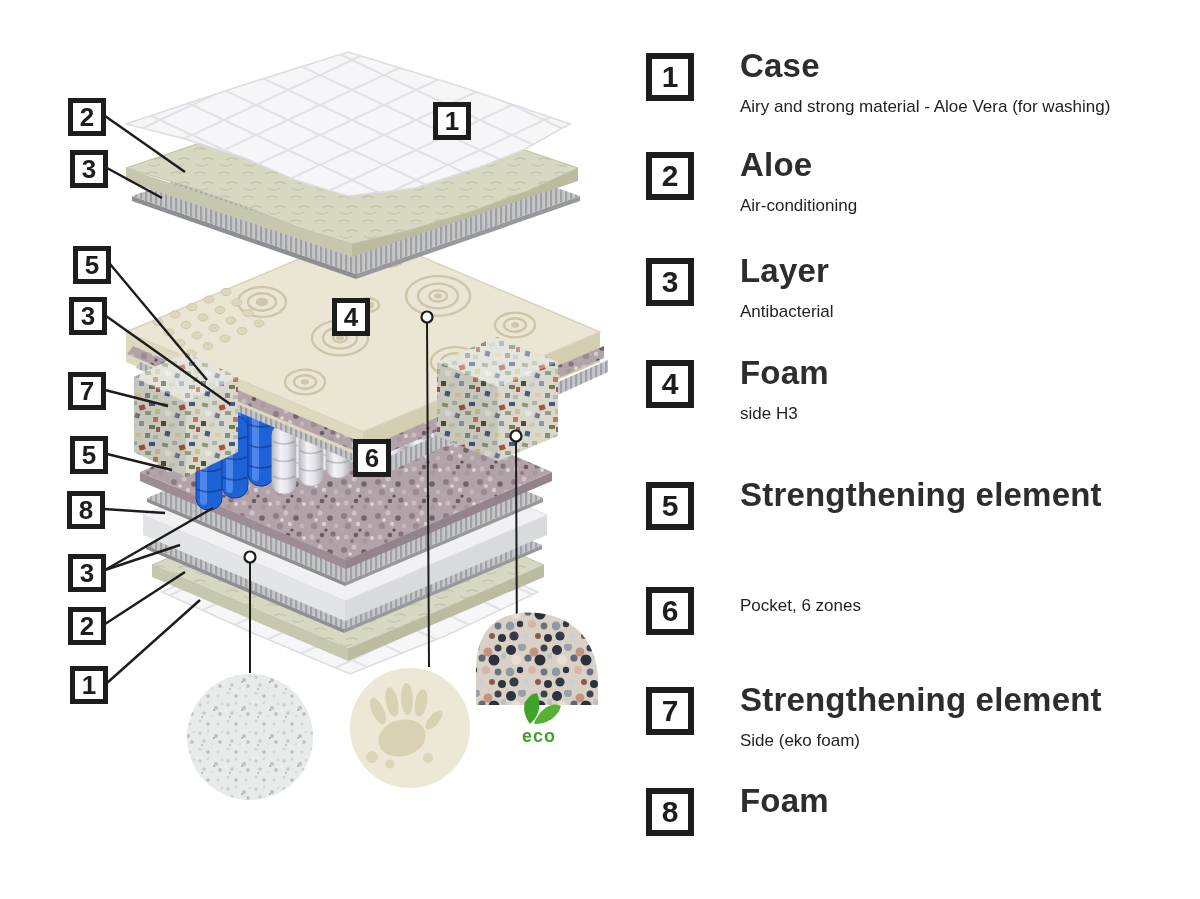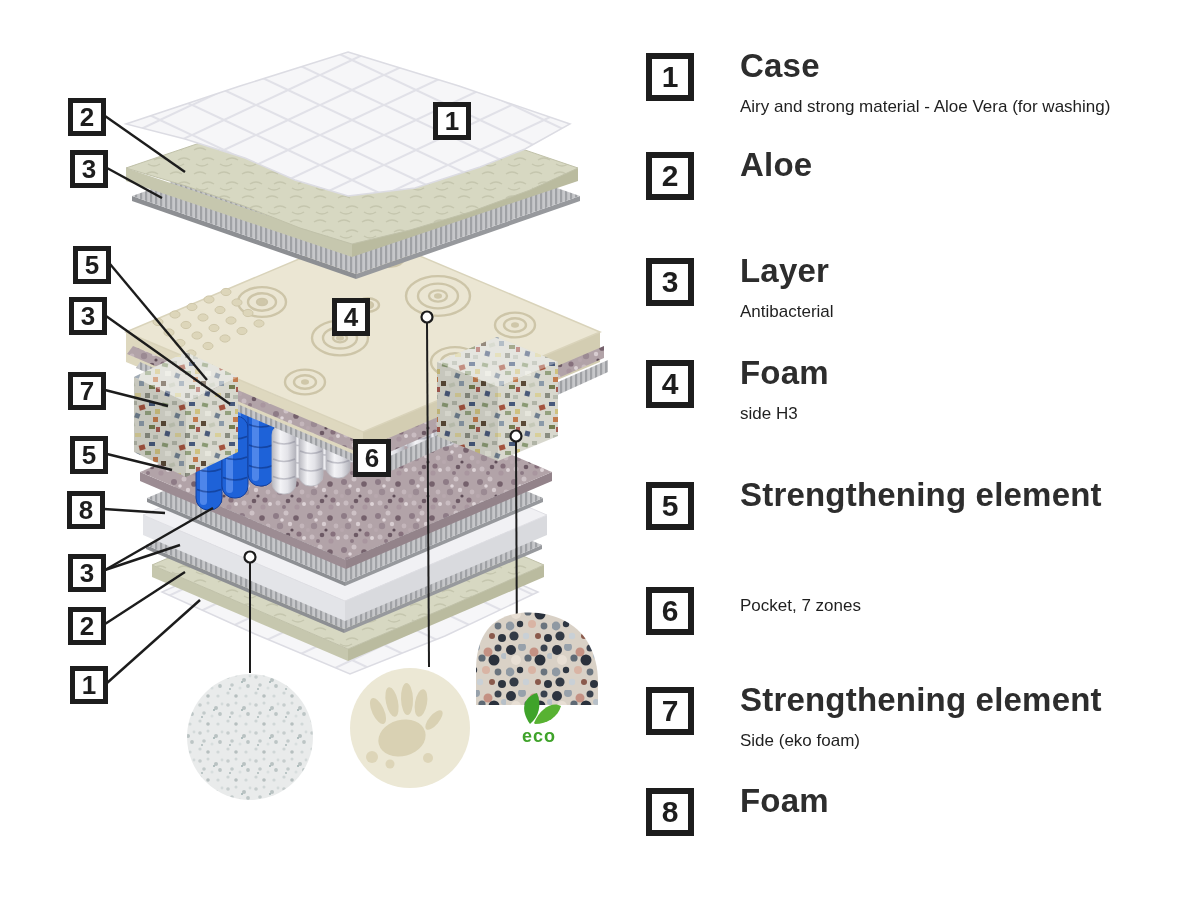"Air-conditioning" div.li-desc { html: none -> <div> <span>Air-conditioning</span> <span></span> </div> }
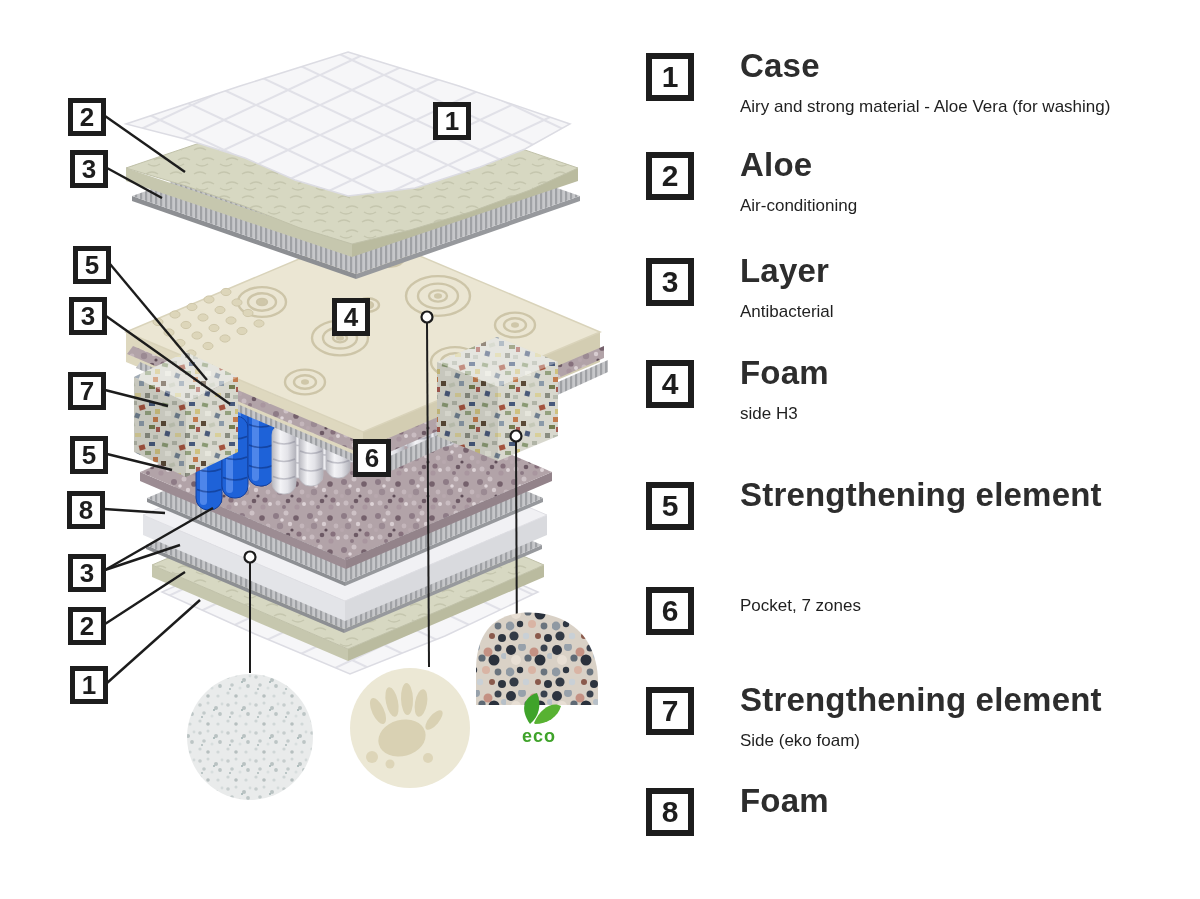"Pocket, 7 zones" span { text: 7 -> 6 }
